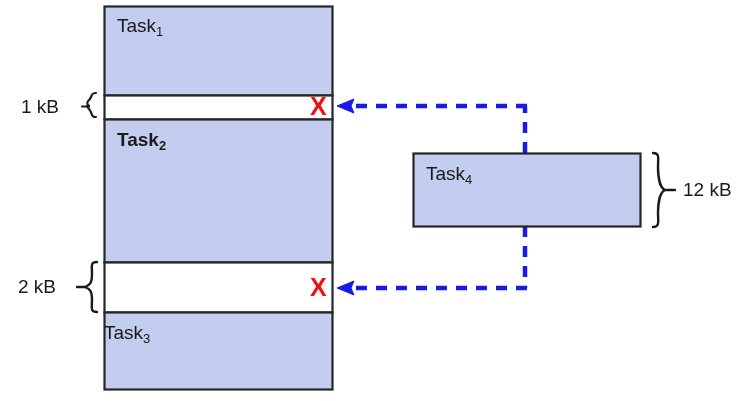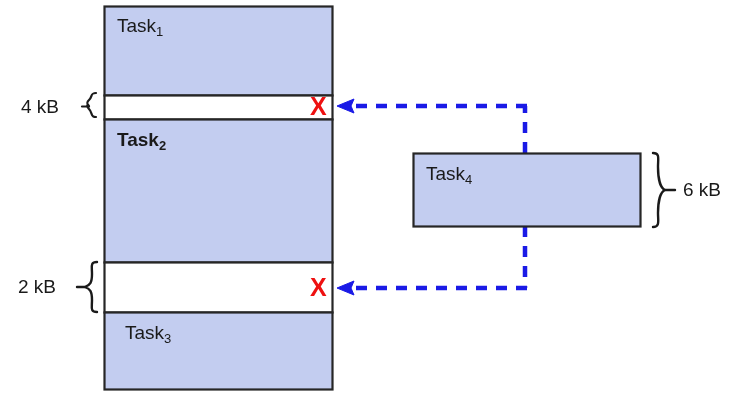"4 kB" div.size-label { text: 4 -> 1 }
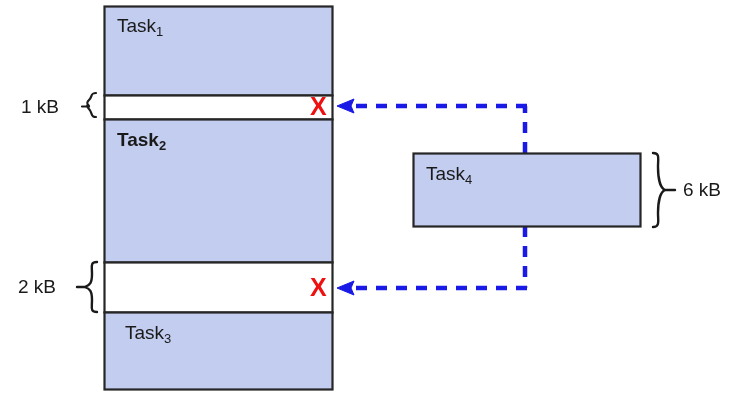"6 kB" div.size-label { text: 6 -> 12 }
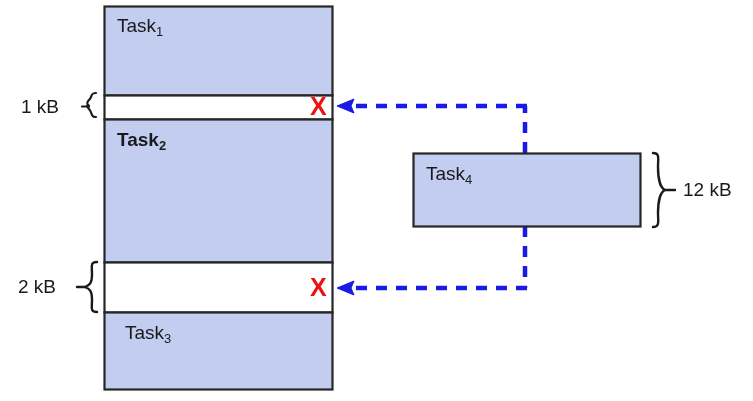"Task3" div.mem-label { left: 125px -> 104px }
